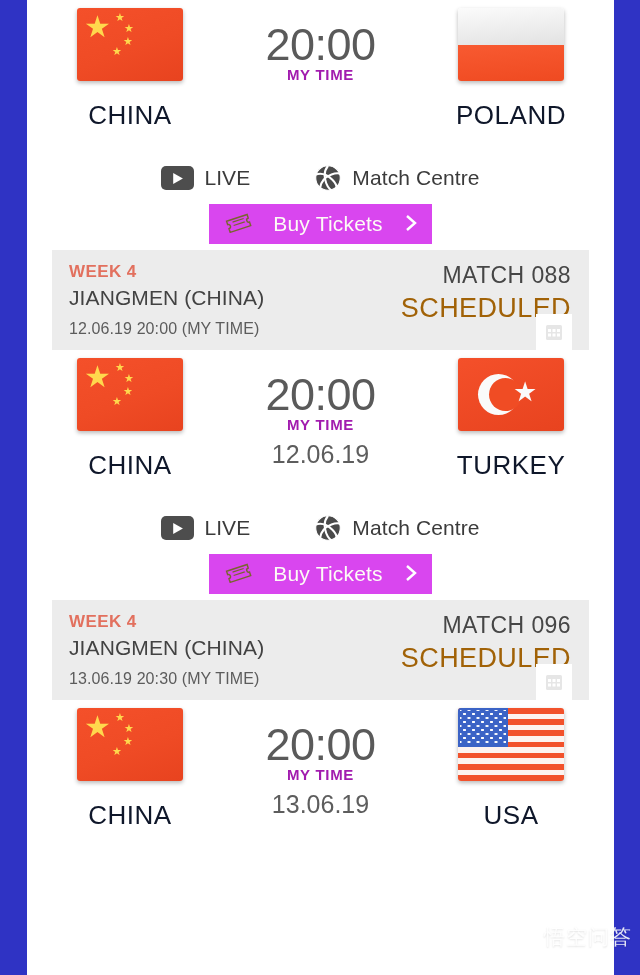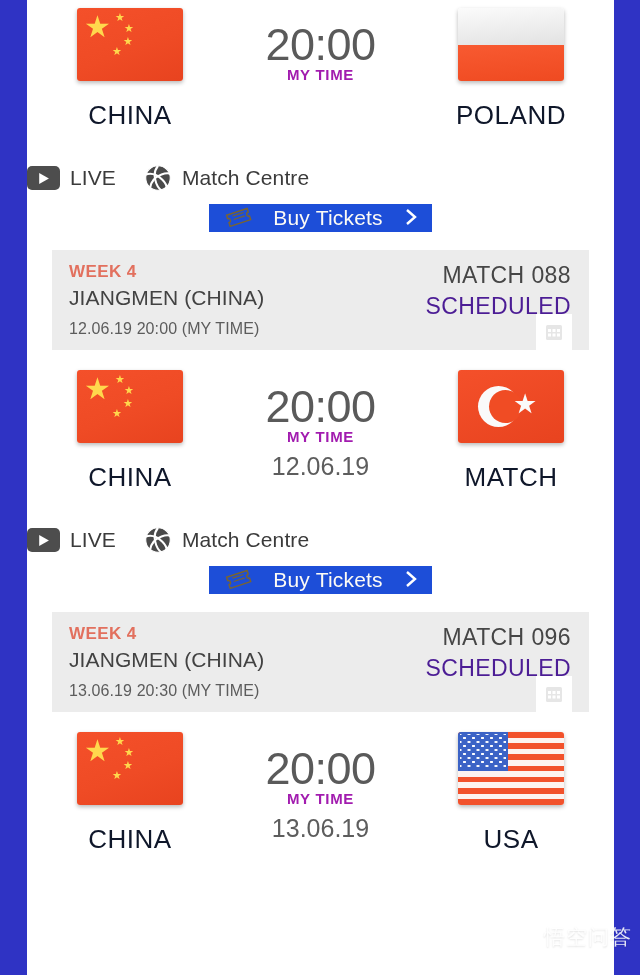"LIVE" .action-links { gap: 28px -> 64px; justify-content: none -> center }
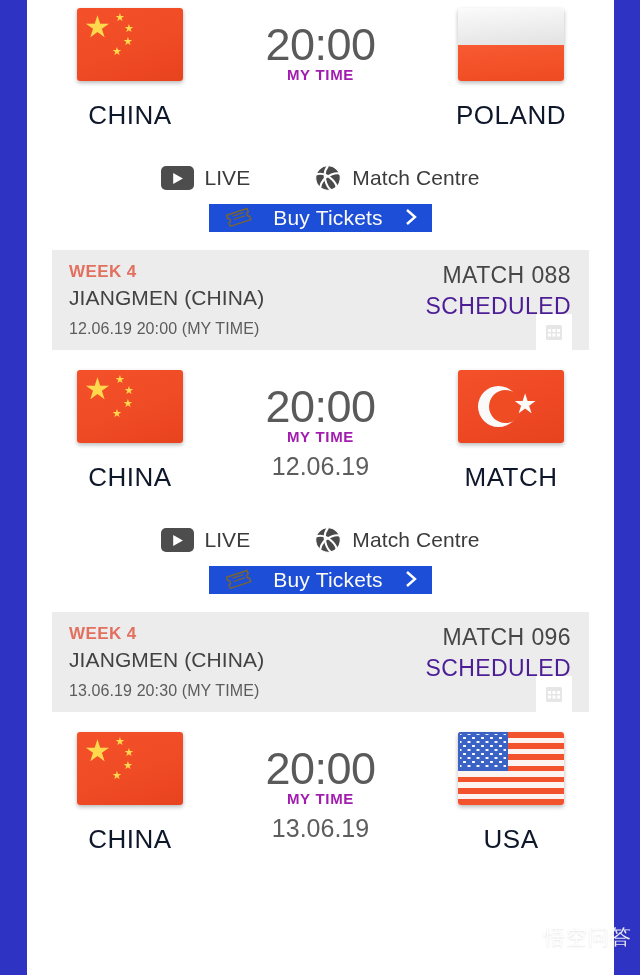"Buy Tickets" .tickets-btn { background: #1d4ed8 -> #d946ef; height: 28px -> 40px }
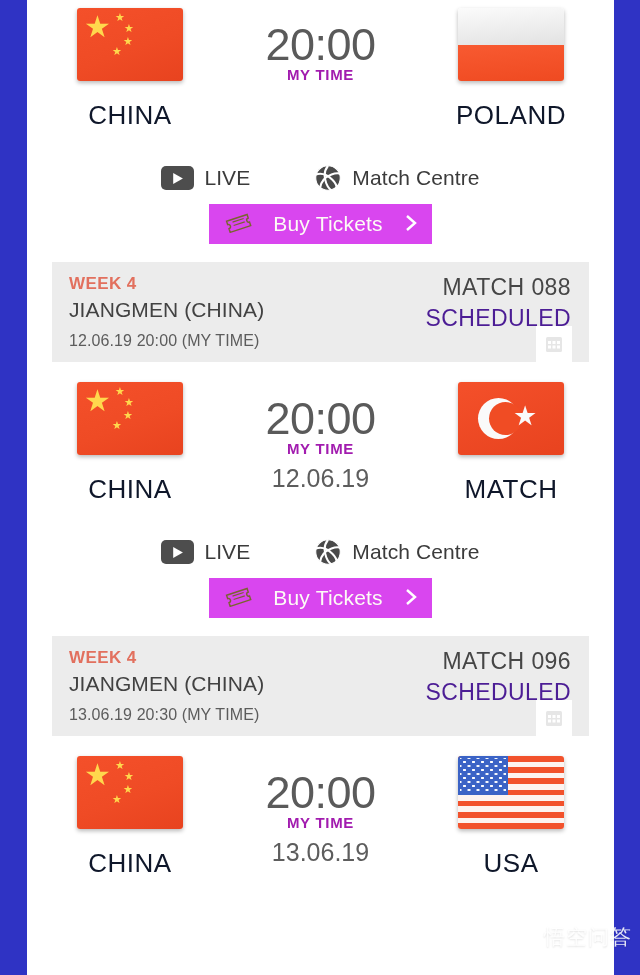"WEEK 4" .info-band { margin: 12px auto -> 0 auto }
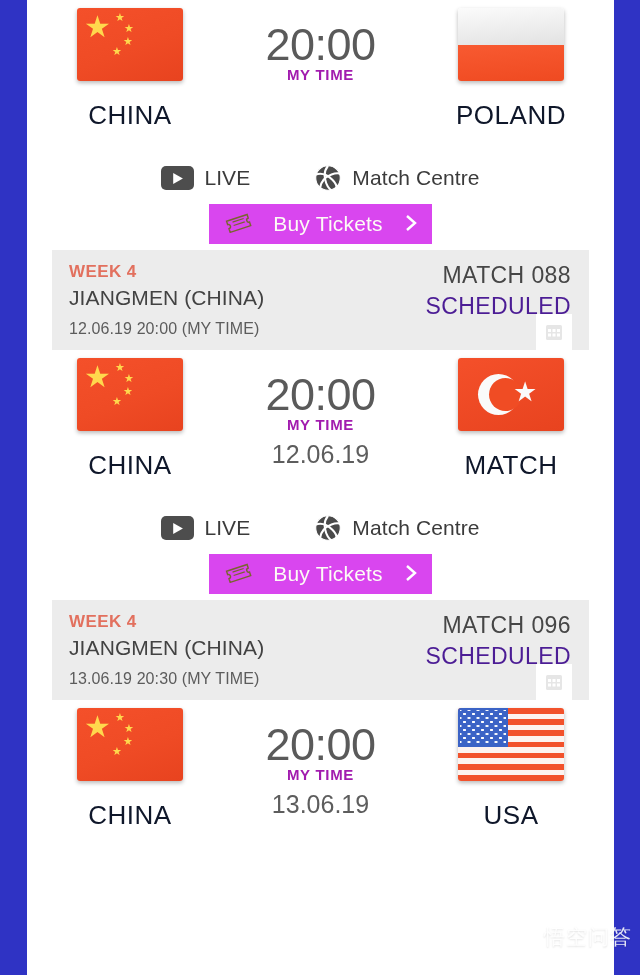"SCHEDULED" .band-status { color: #4c1d95 -> #a16207; font-size: 23px -> 27px }
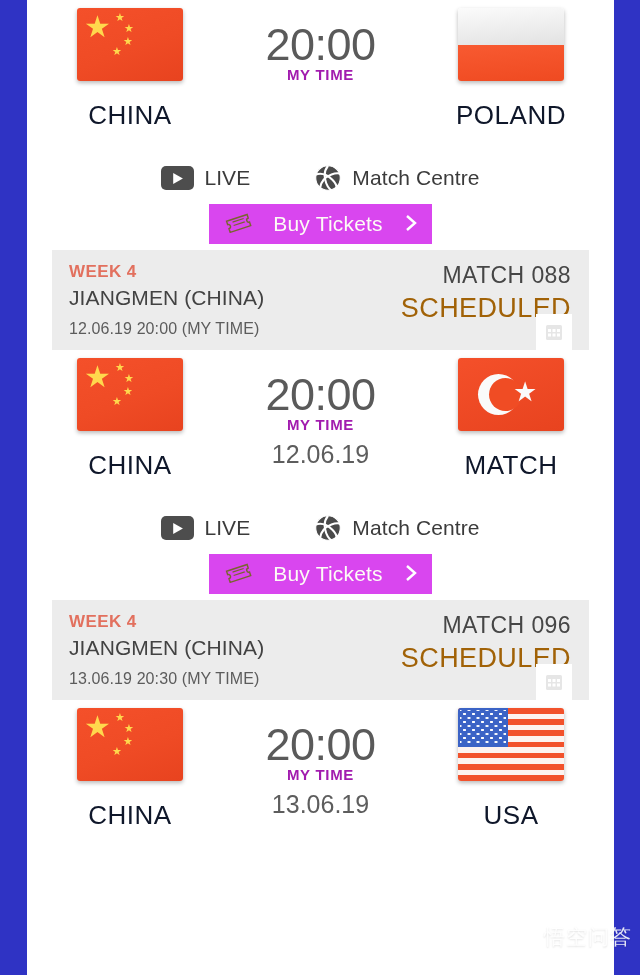"MATCH" div.team-name { text: MATCH -> TURKEY }
